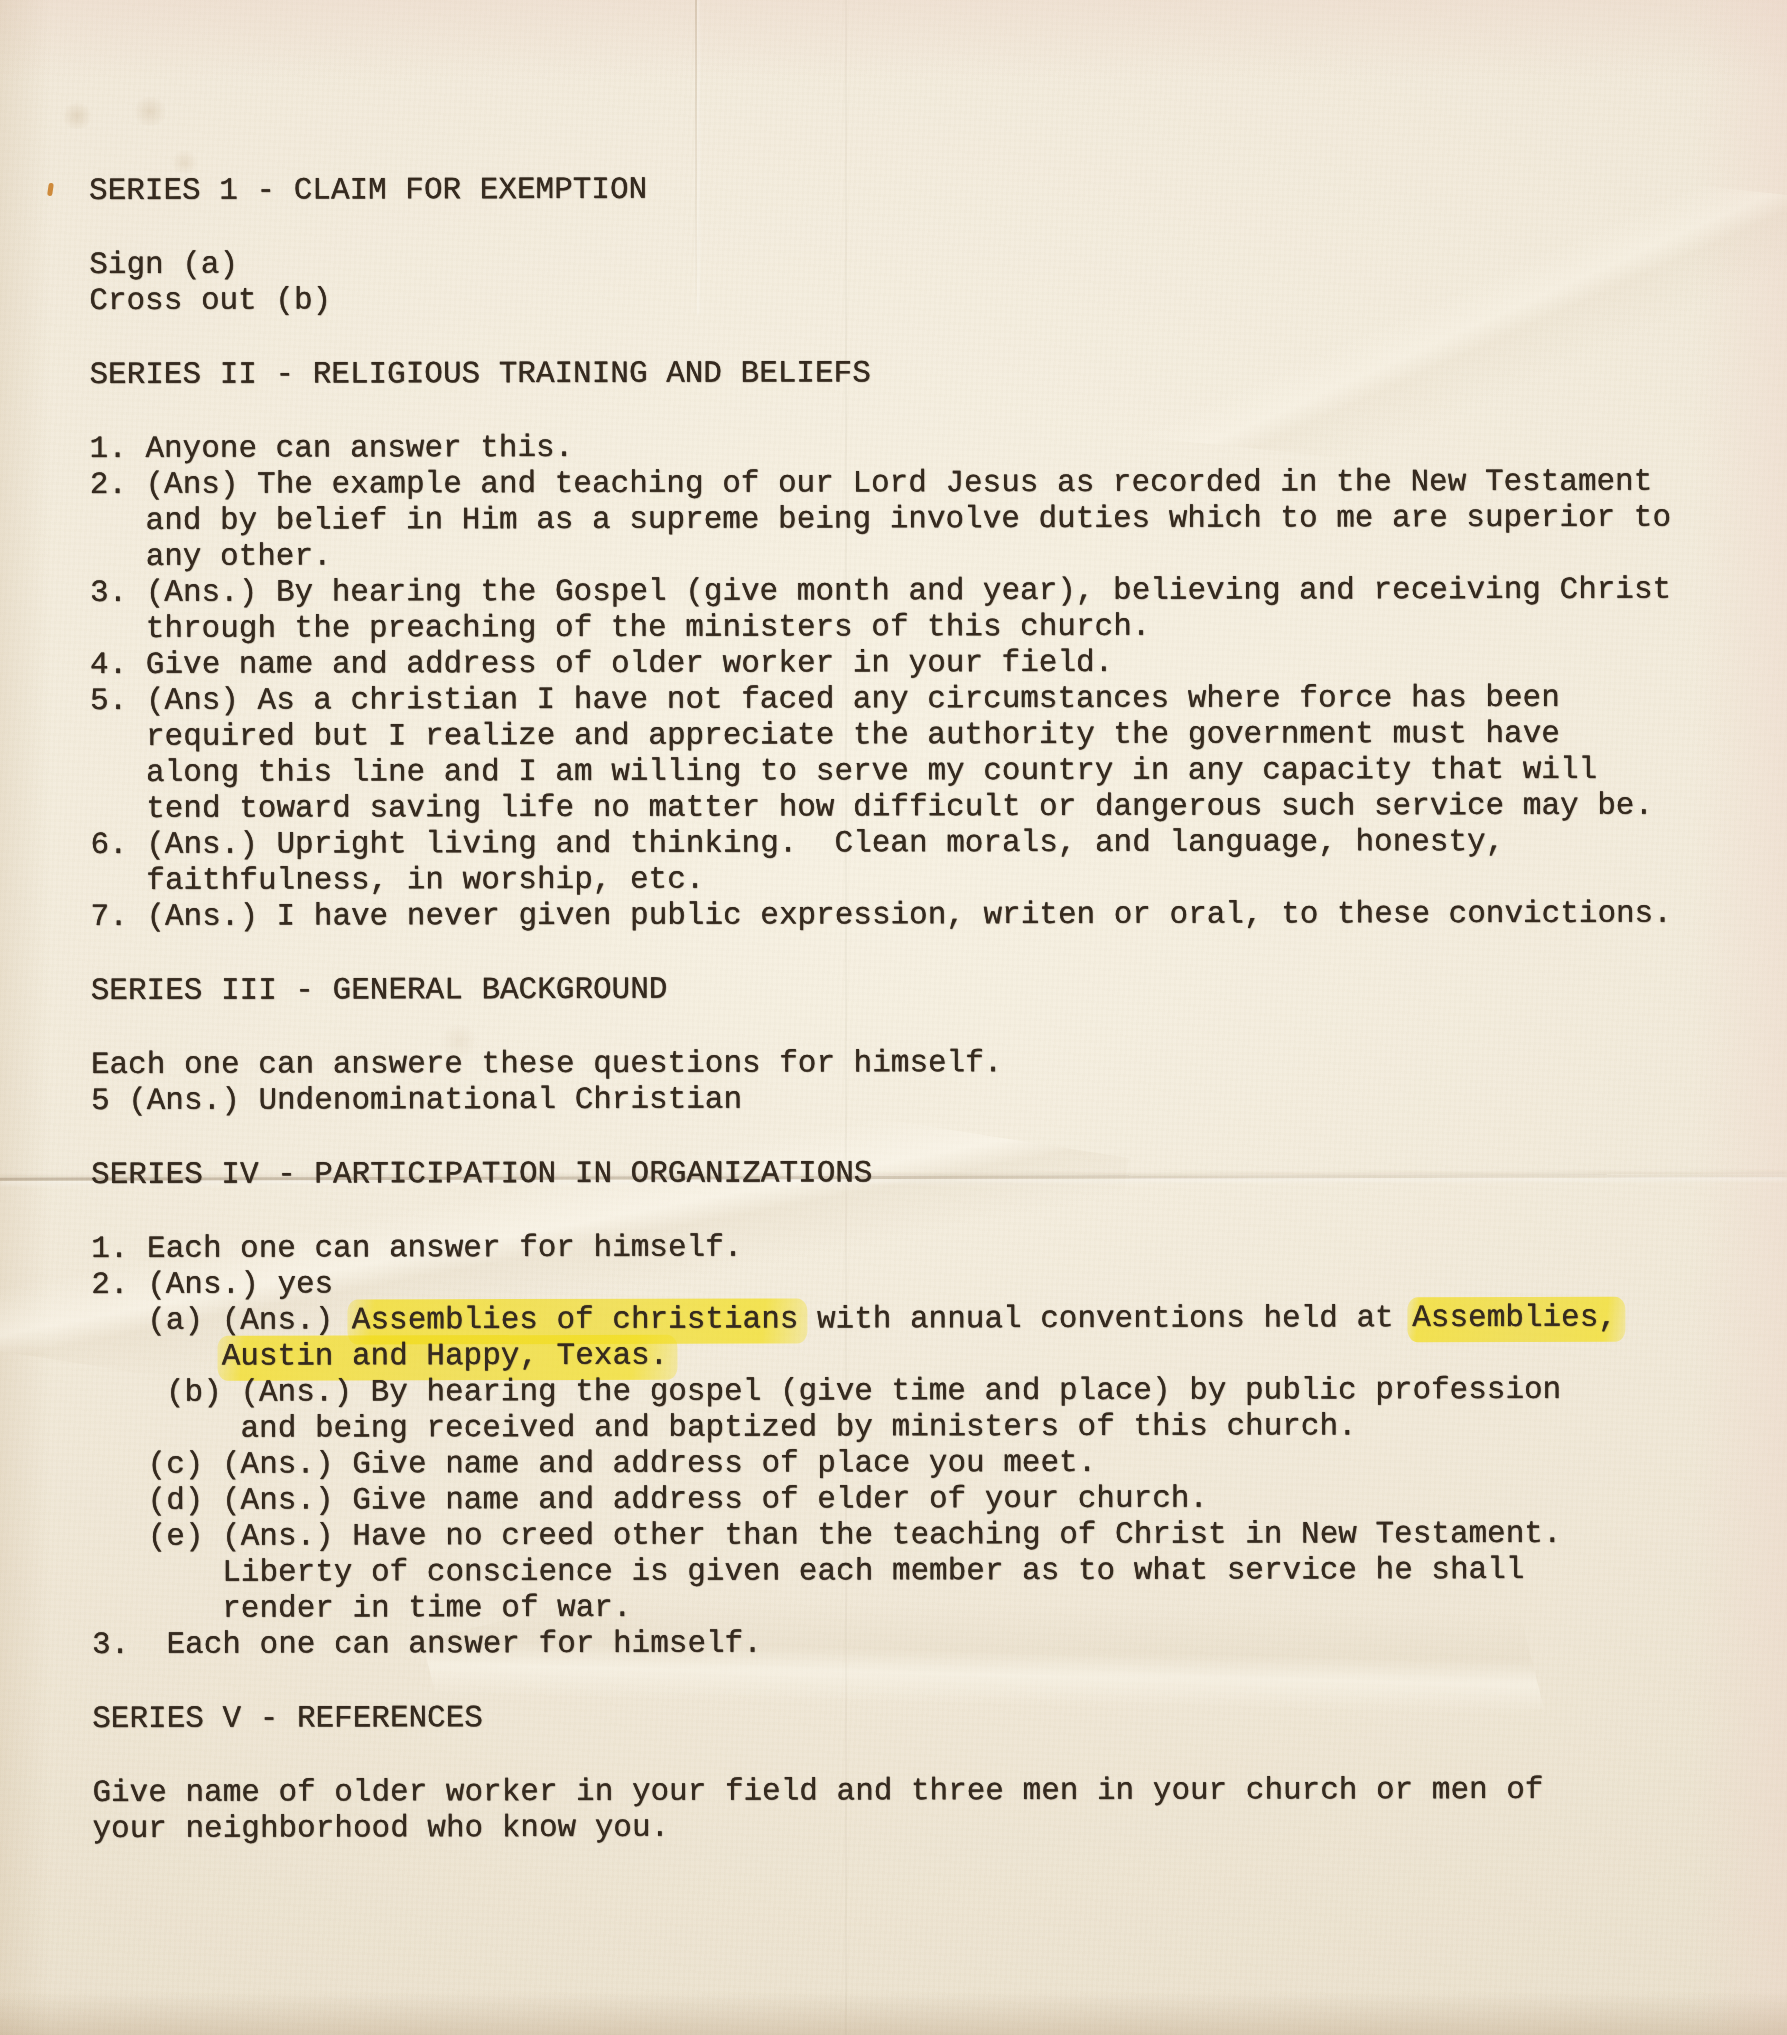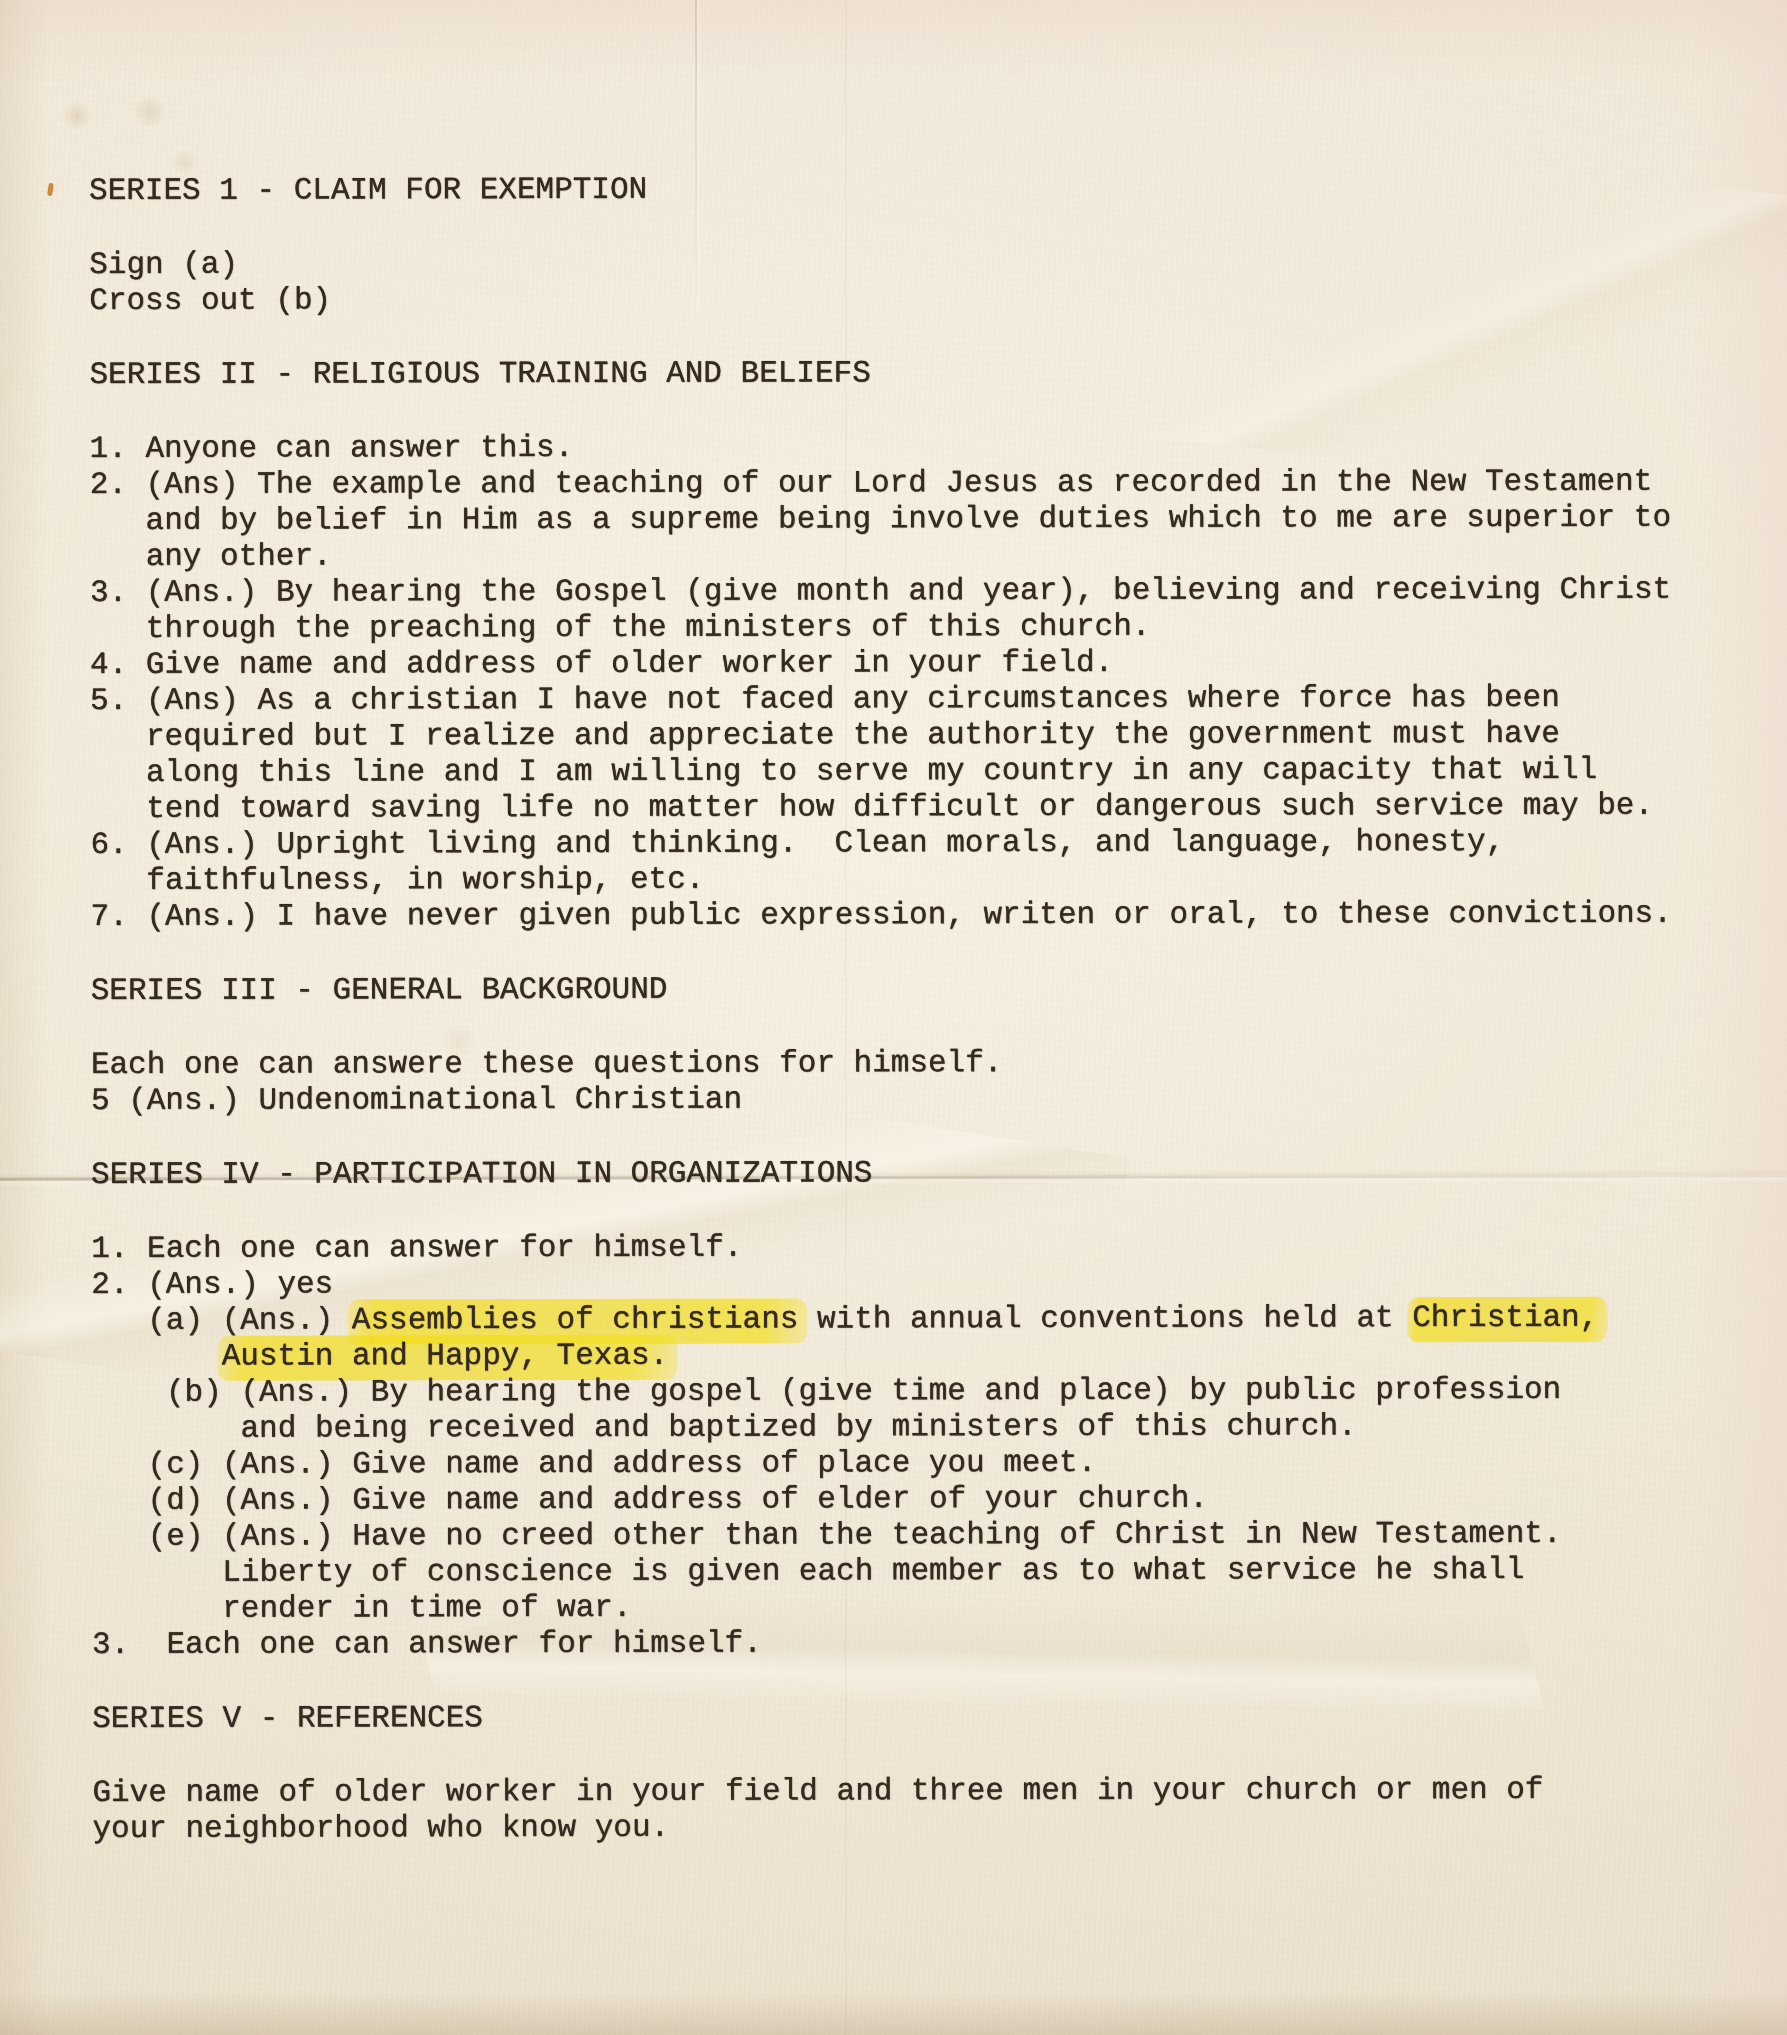"Christian," span.hl { text: Christian -> Assemblies }
